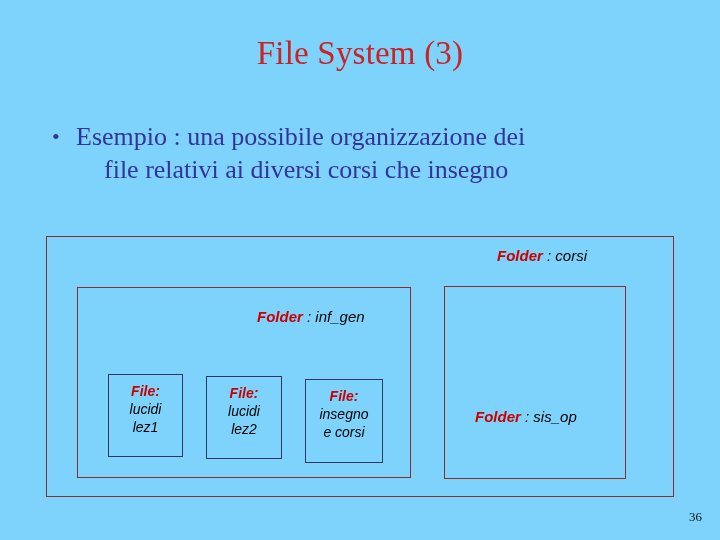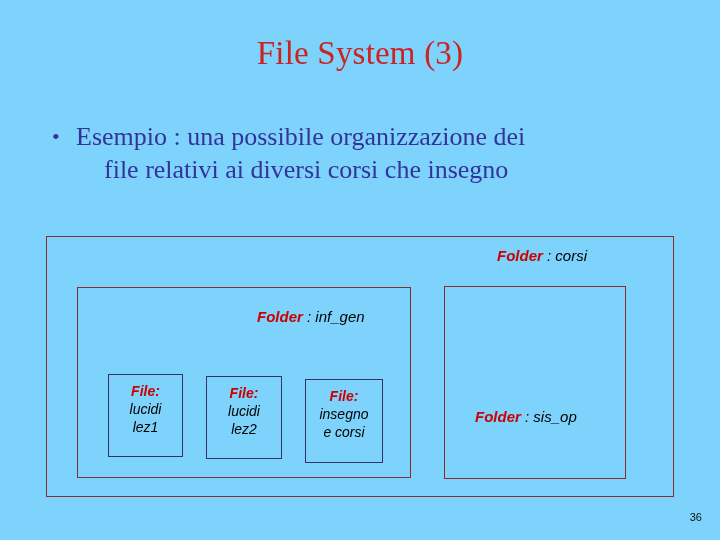"36" #page-number { font-family: Liberation Sans, sans-serif -> Liberation Serif, serif; font-size: 11px -> 13px }
